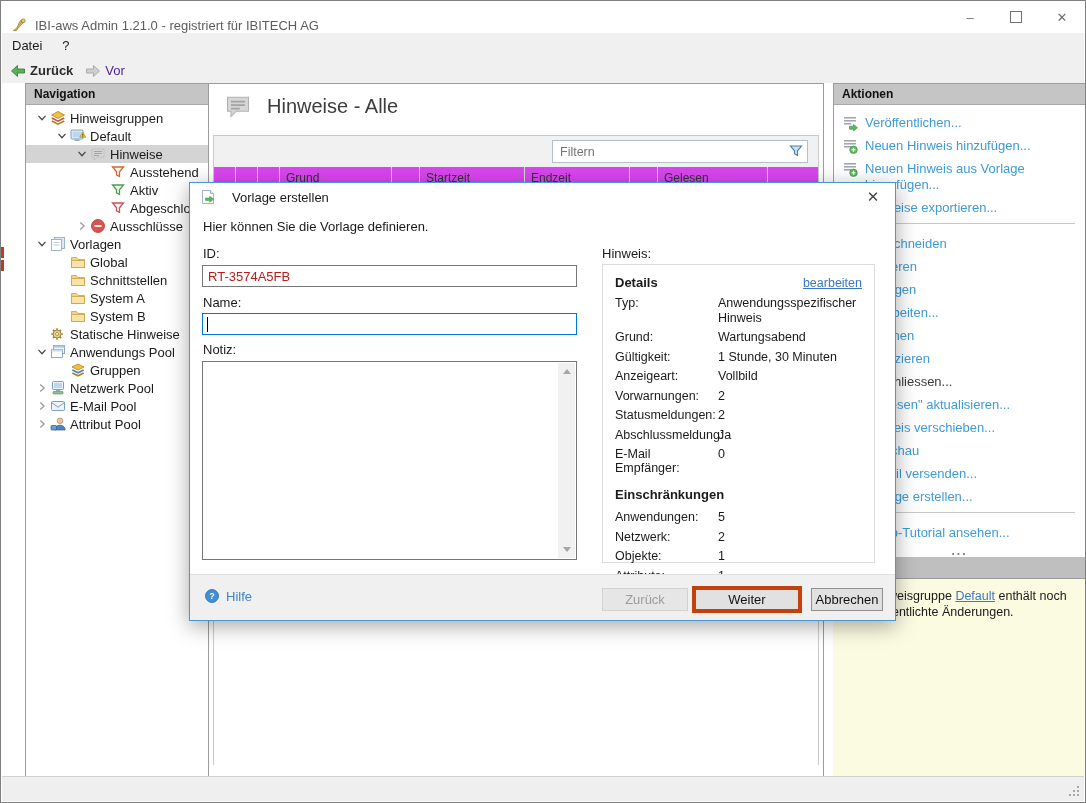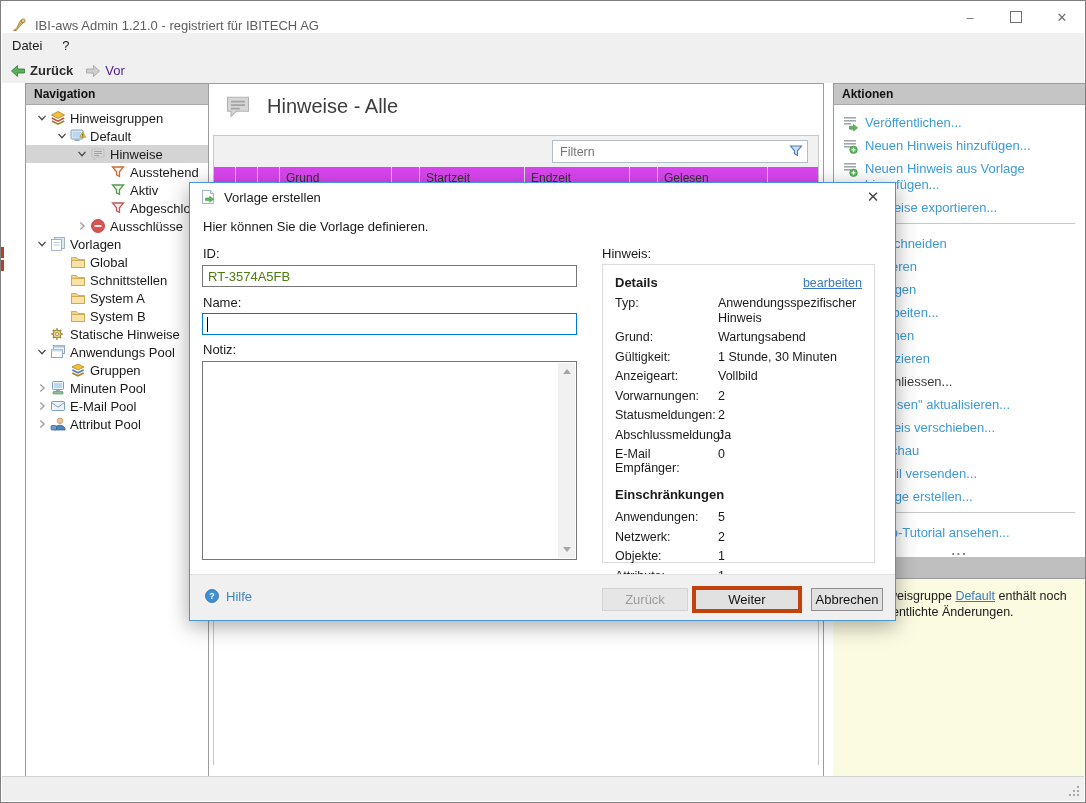"Vorlage erstellen" .dlg-titlebar { gap: 8px -> 16px }
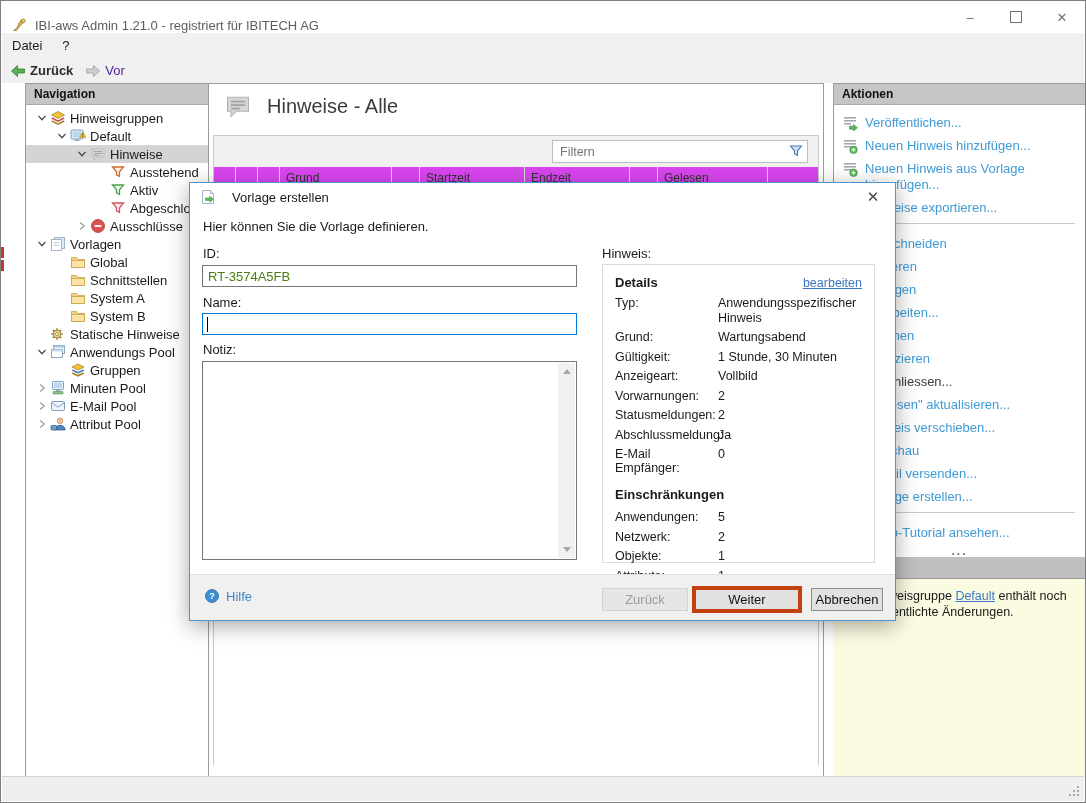"RT-3574A5FB" .txt-input { color: #4d7c0f -> #b91c1c }
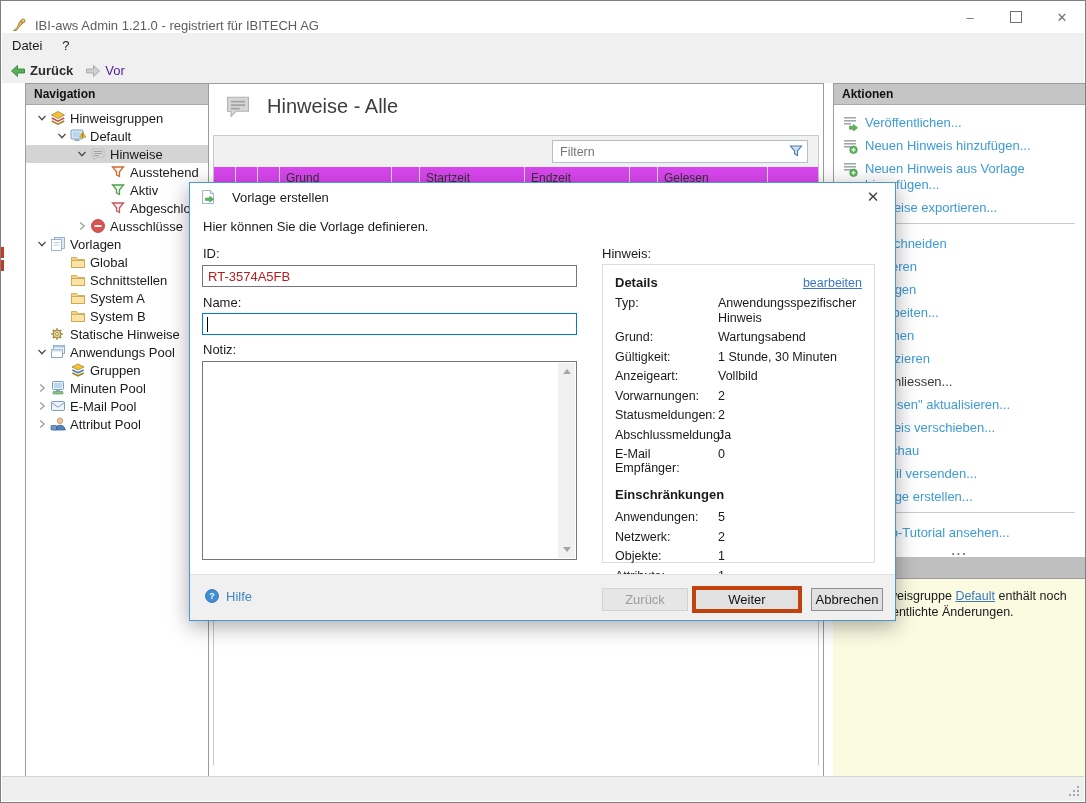"Minuten Pool" span.tlabel { text: Minuten -> Netzwerk }
